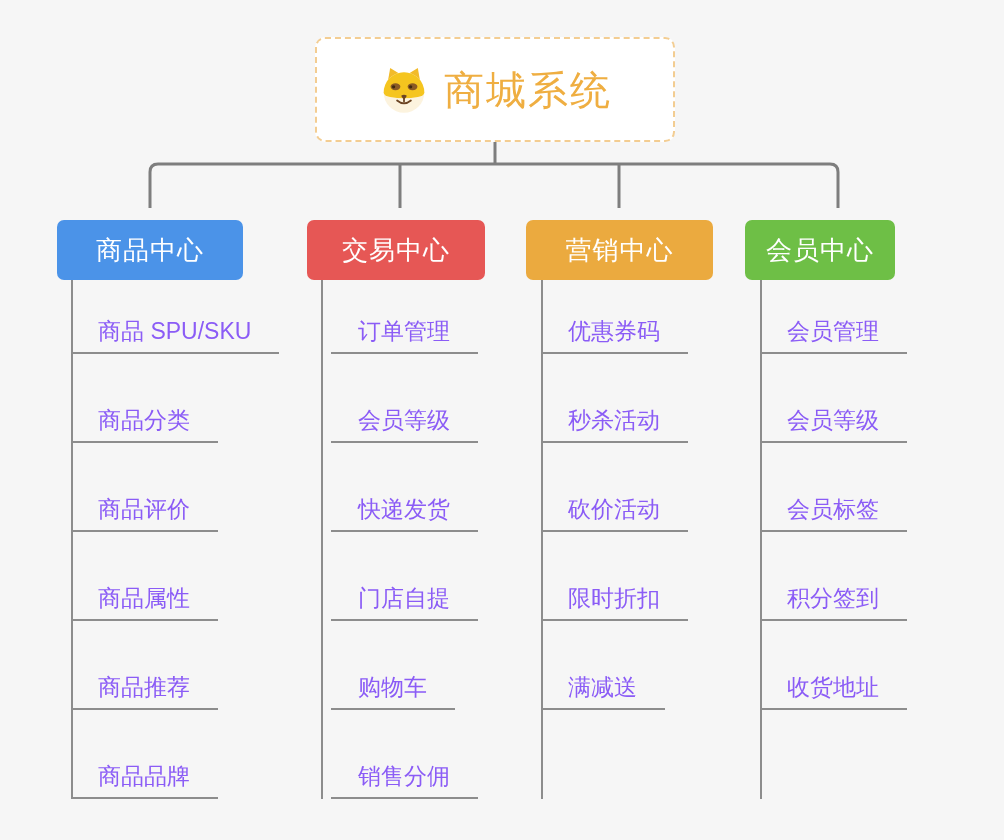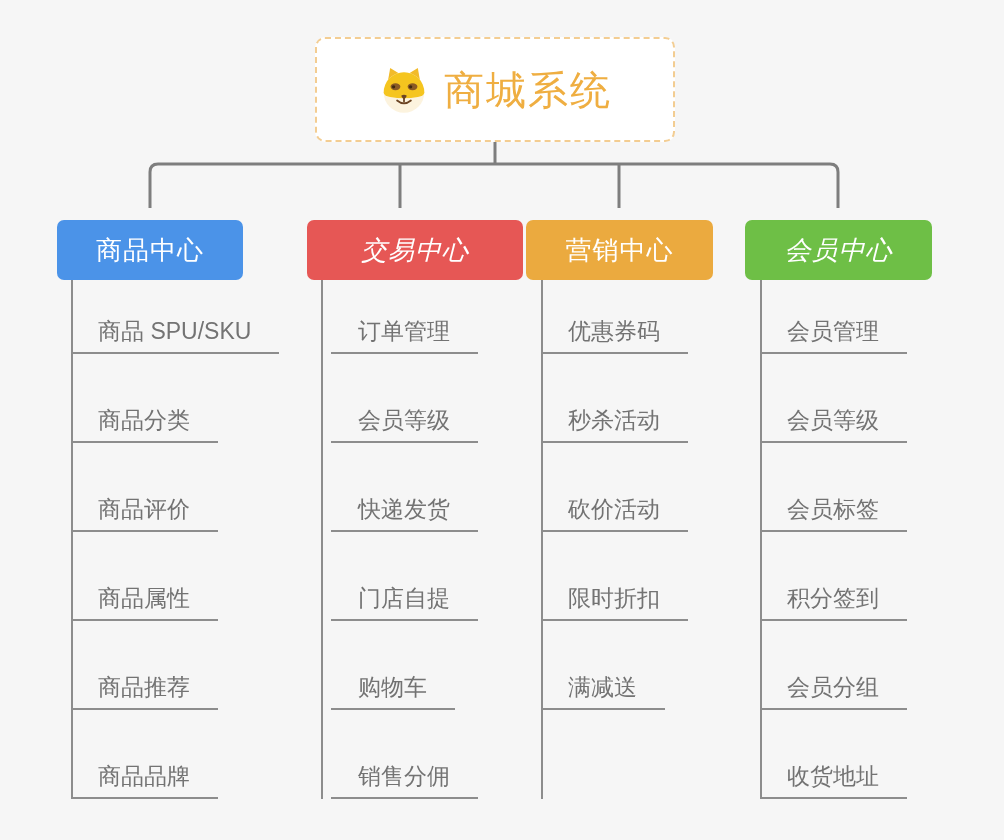"交易中心" .branch-1 { font-style: italic -> none; width: 216px -> 178px }
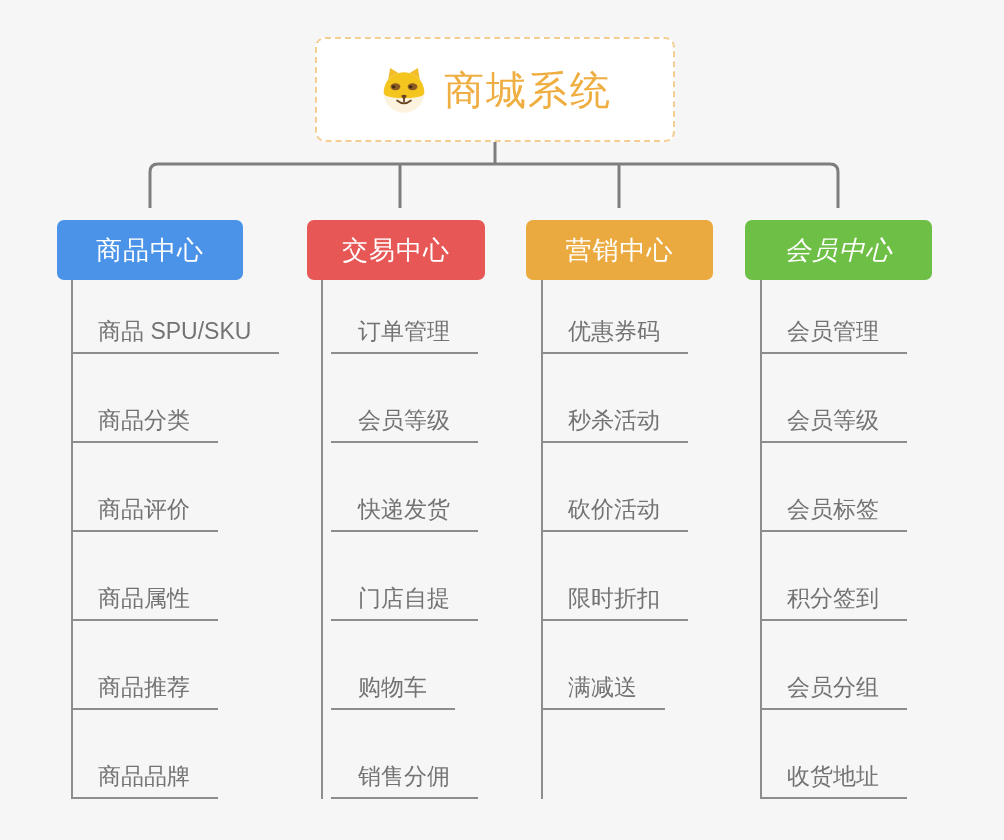"会员中心" .branch-3 { font-style: italic -> none; width: 187px -> 150px }
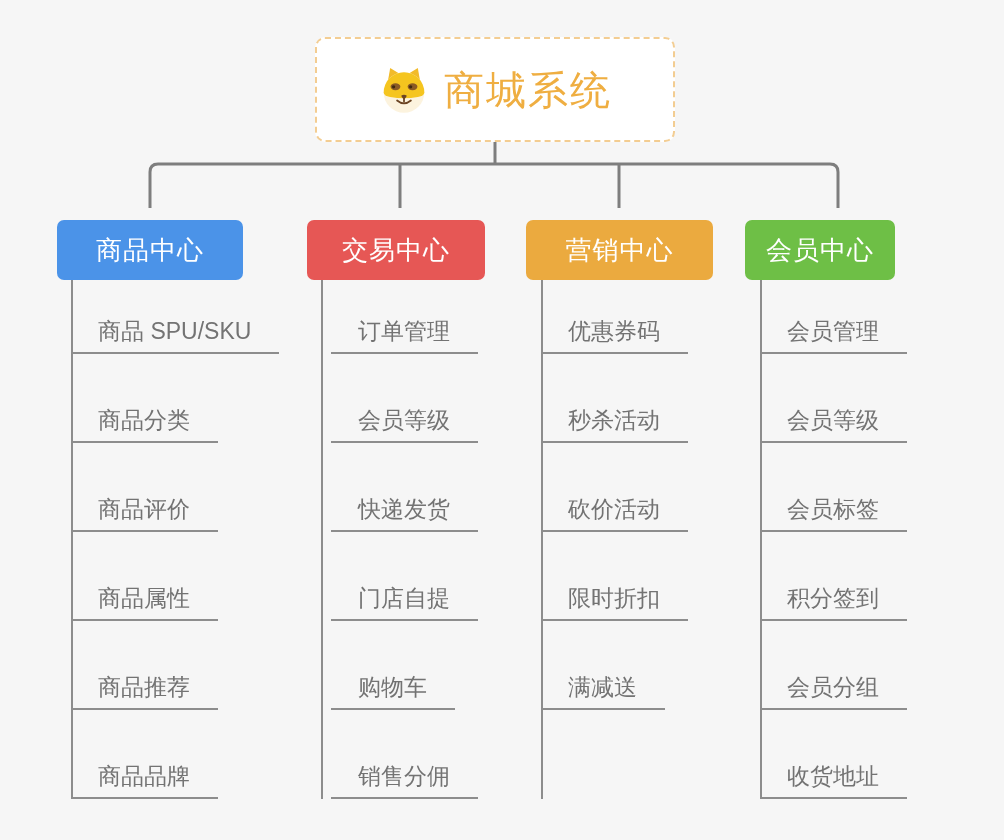"商品 SPU/SKU" .leaf span { color: #737373 -> #8b5cf6 }
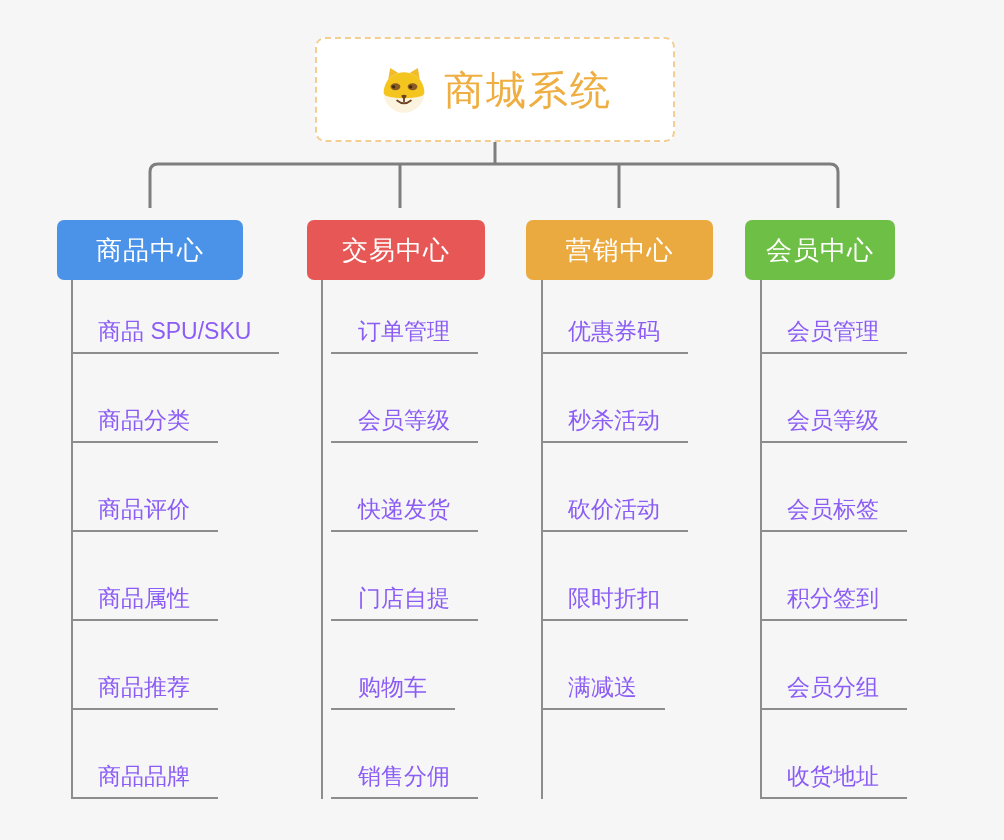"会员分组" div.leaf { html: <div> <span>会员分组</span> </div> -> none }
